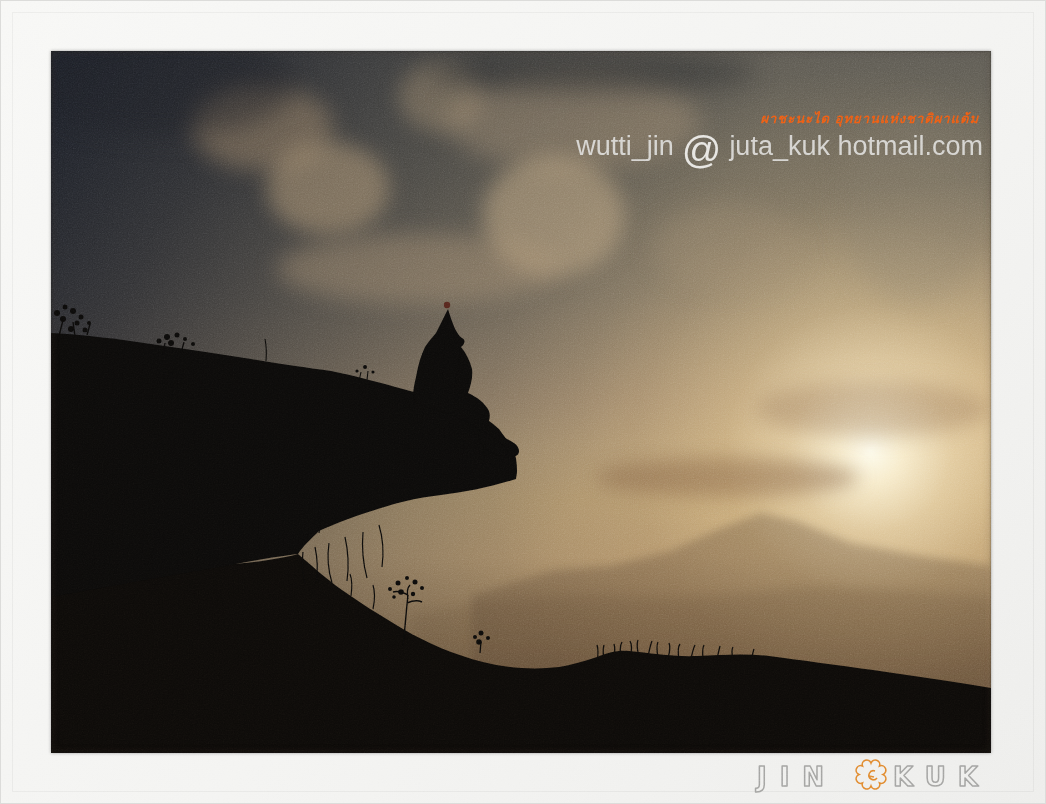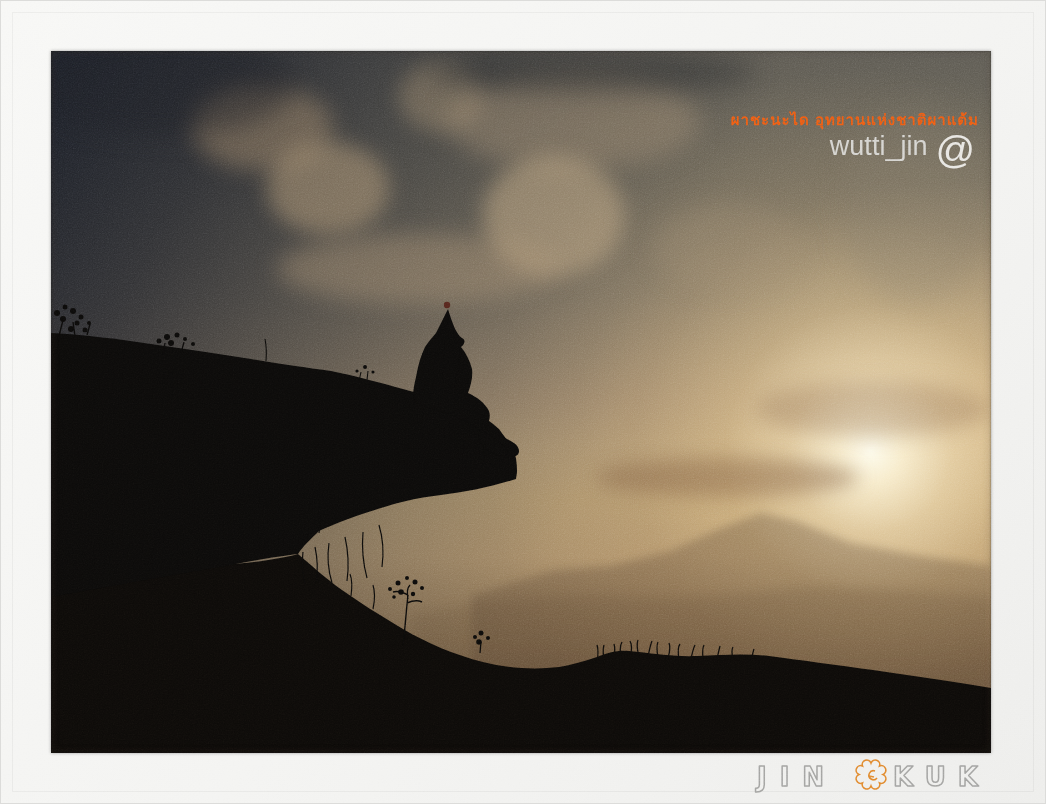"ผาชะนะได อุทยานแห่งชาติผาแต้ม" .caption-thai { font-size: 15px -> 13px; font-style: none -> italic }
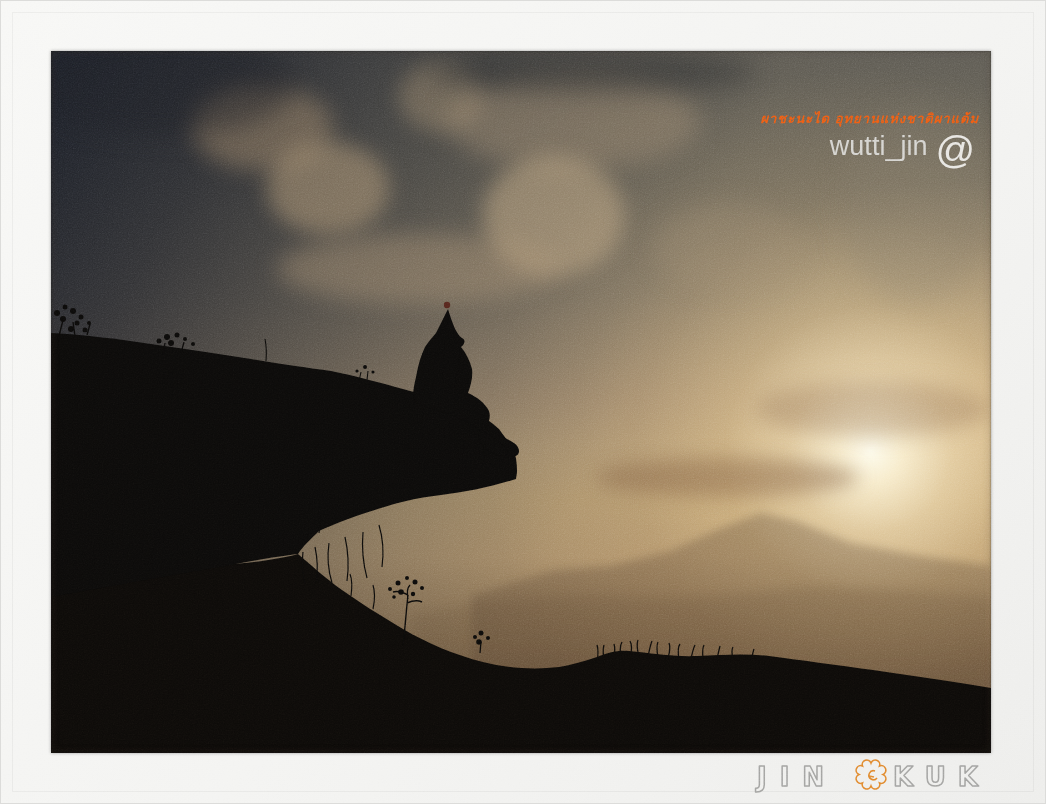"juta_kuk hotmail.com" span { html: none -> <span>juta_kuk hotmail.com</span> }
